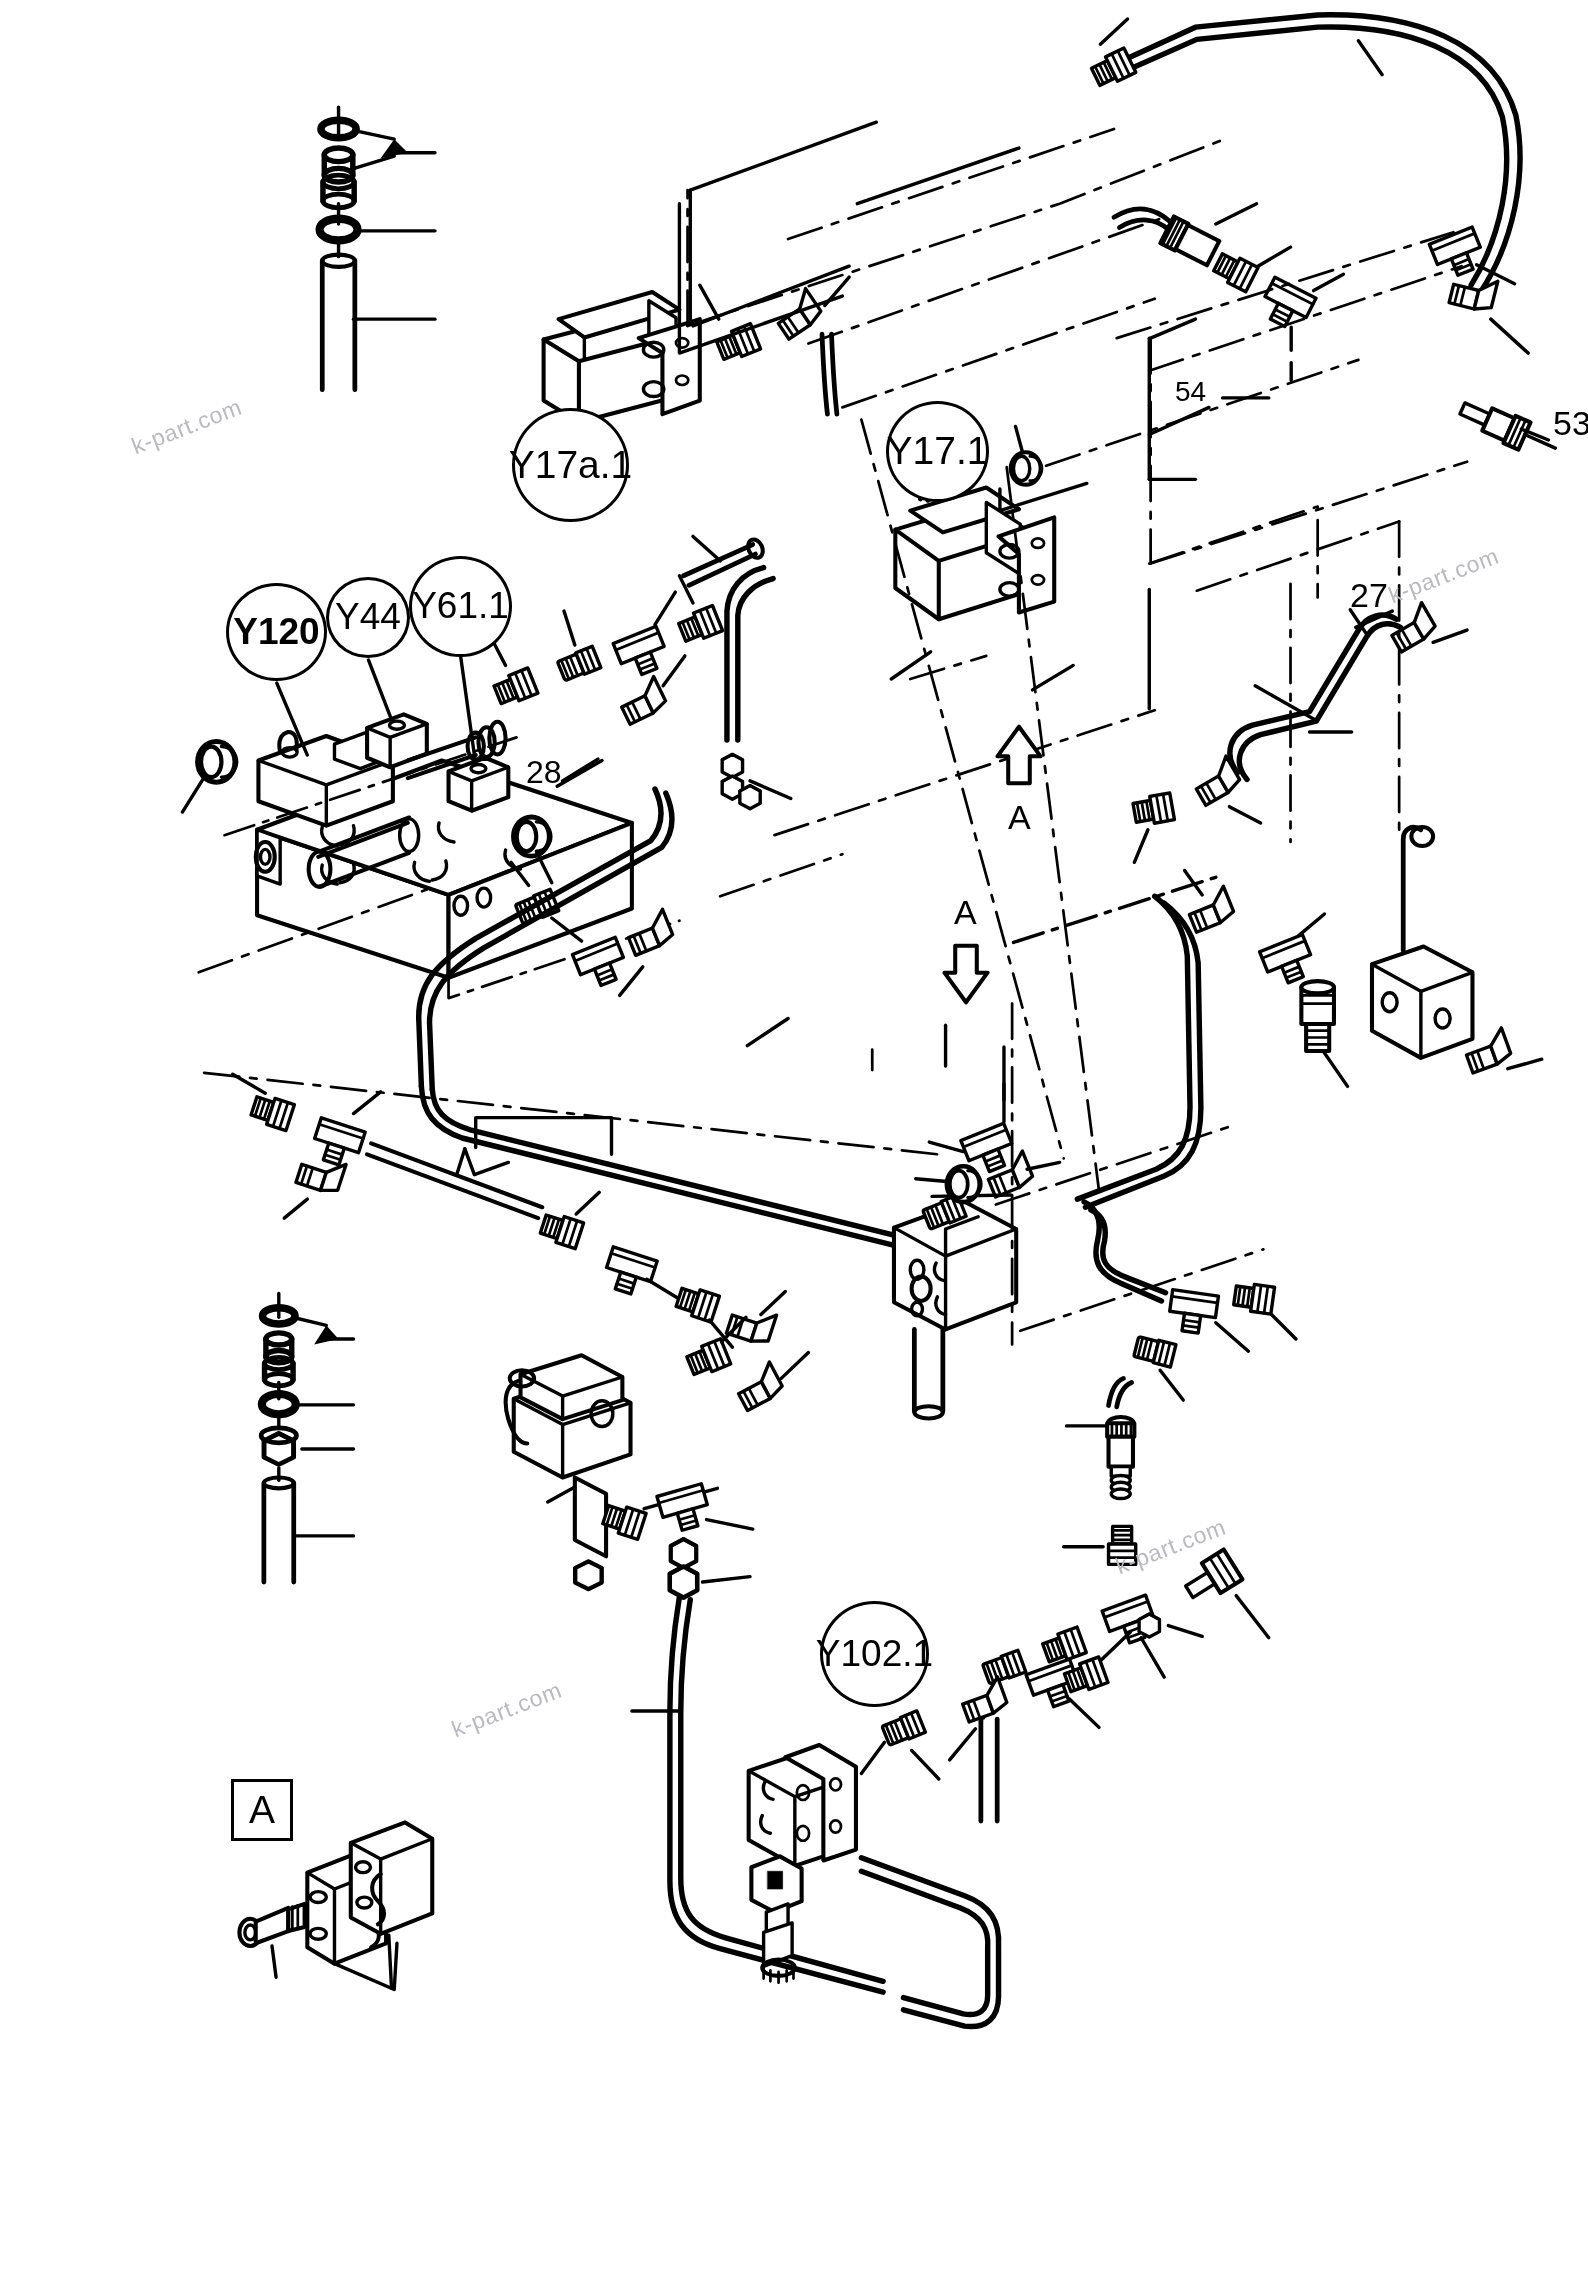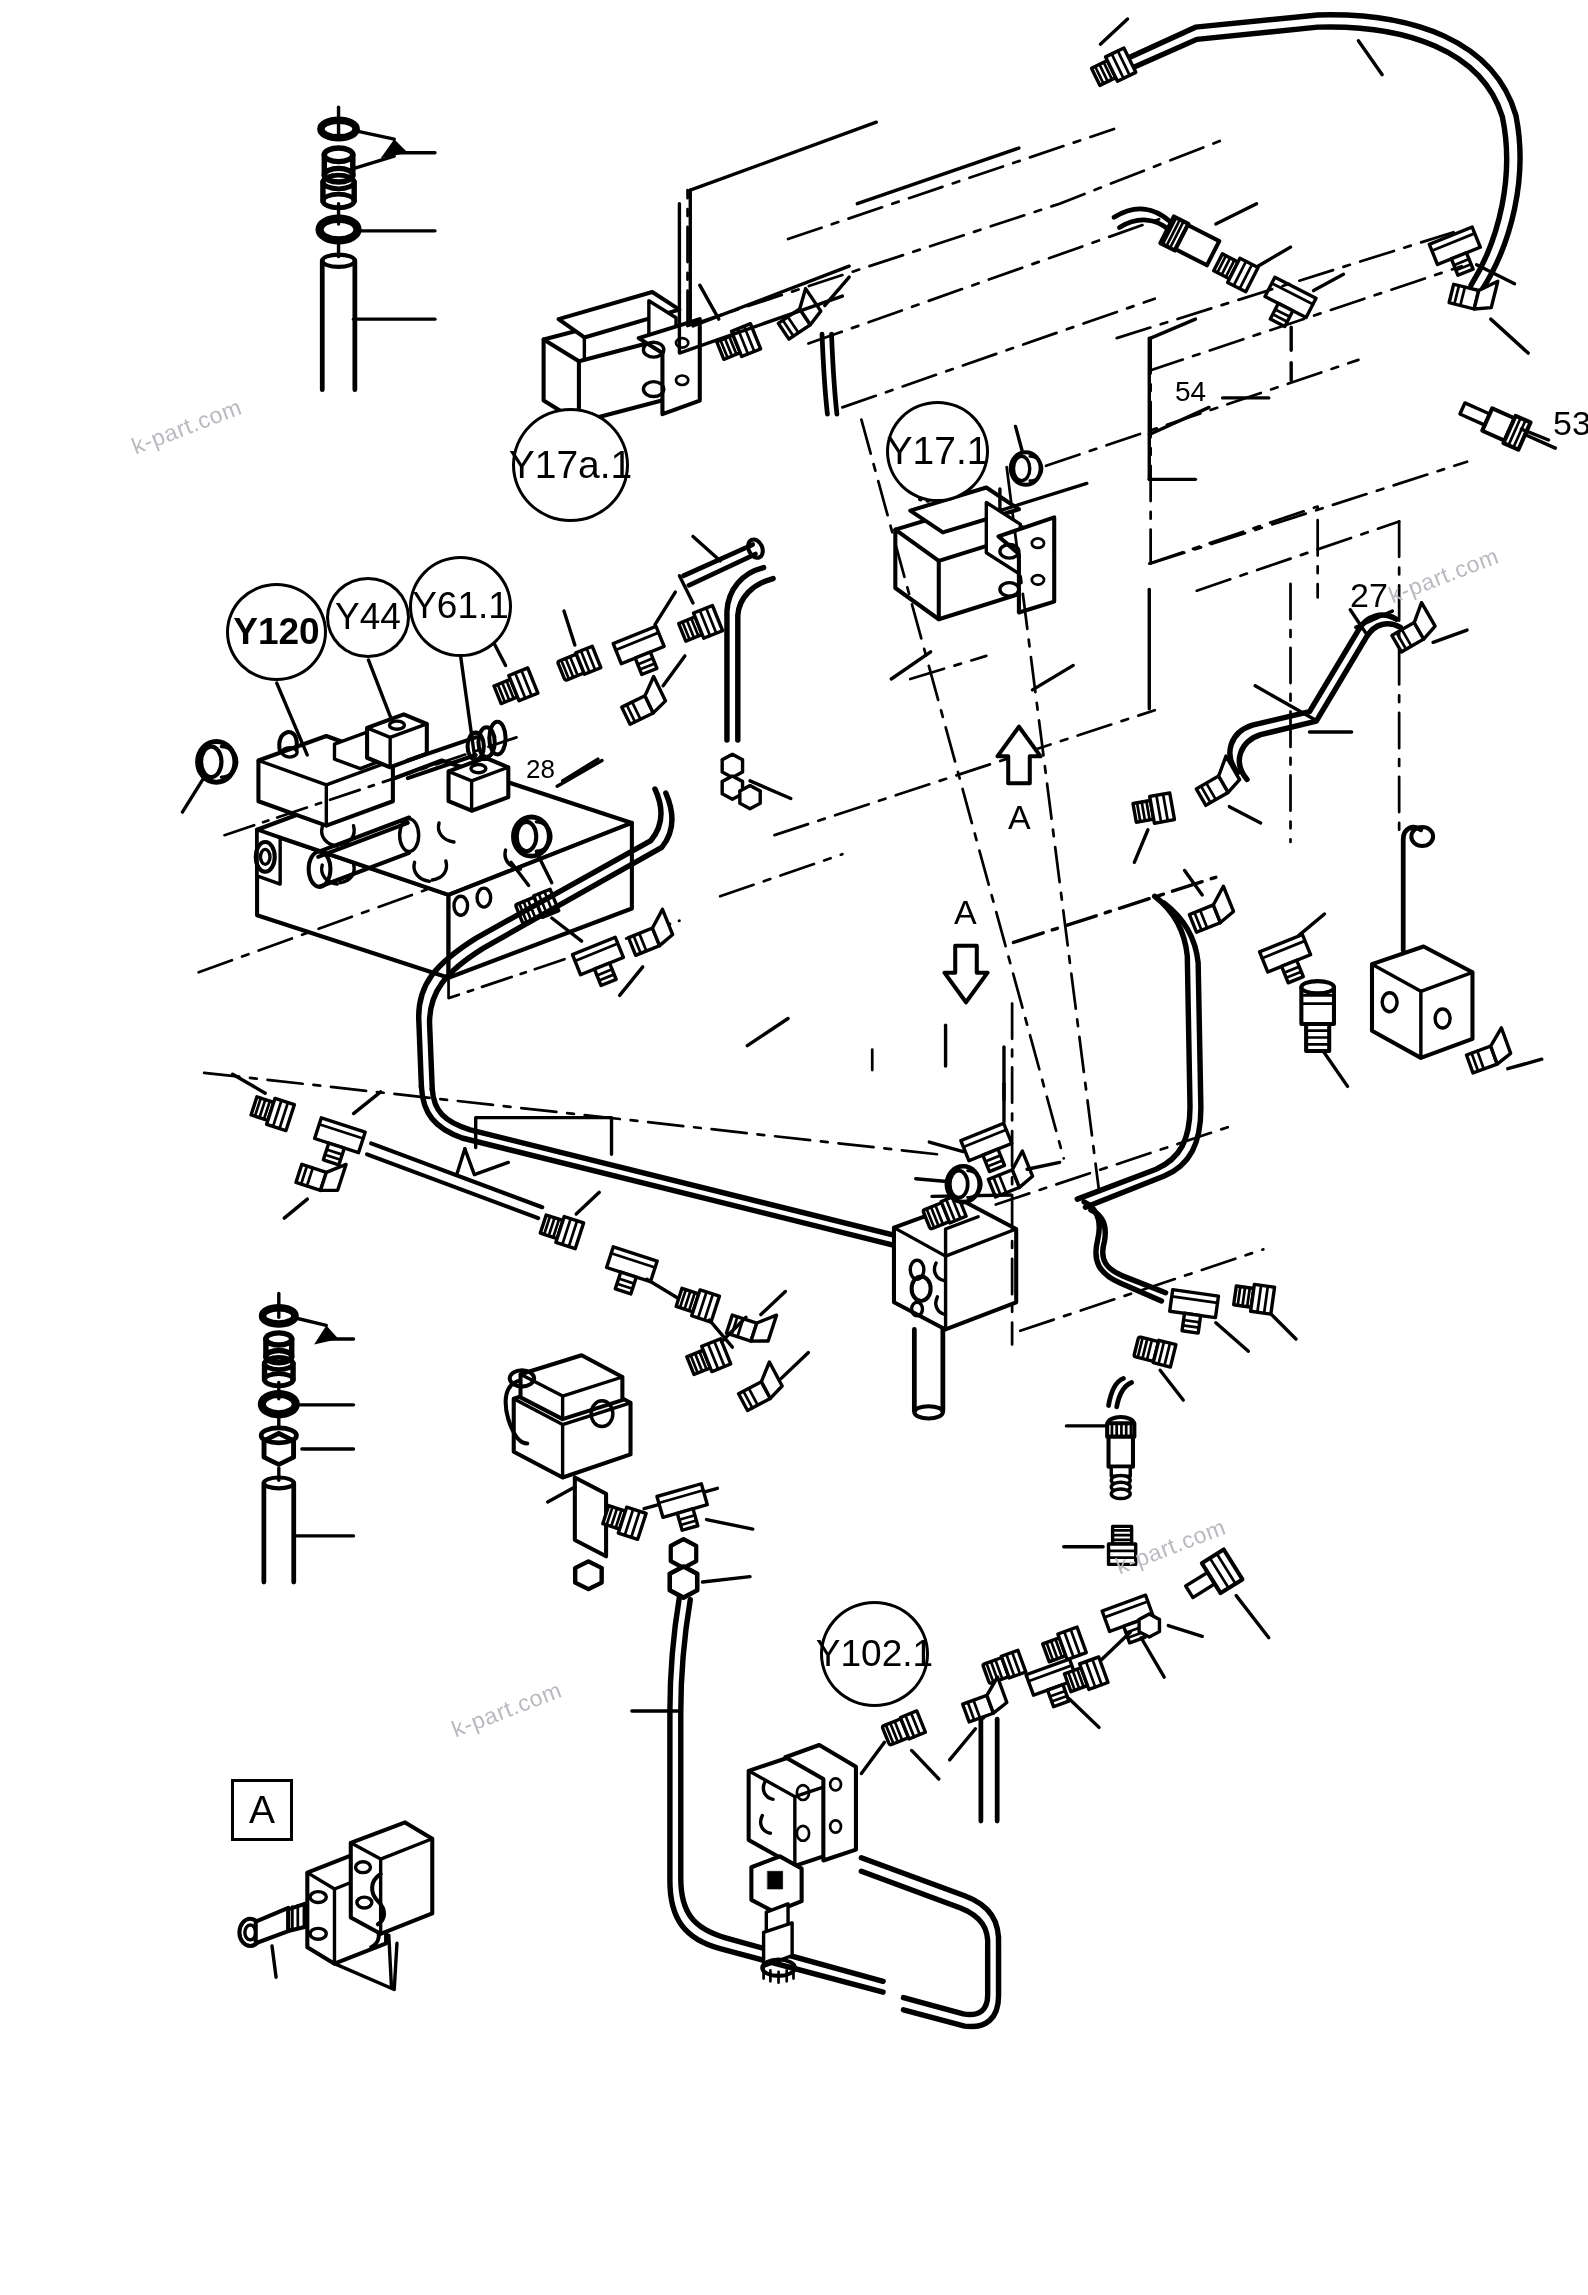"28" div.numlabel { font-size: 26px -> 32px }
